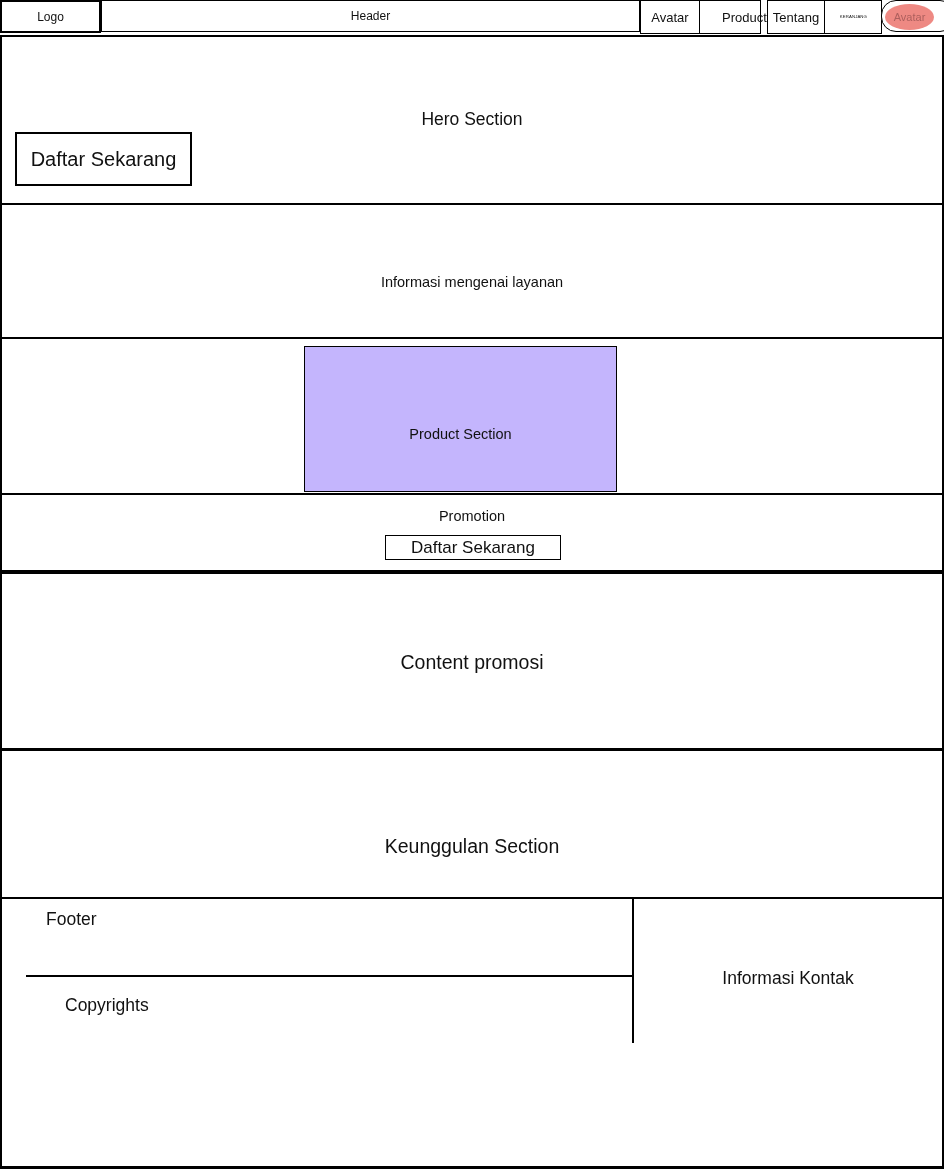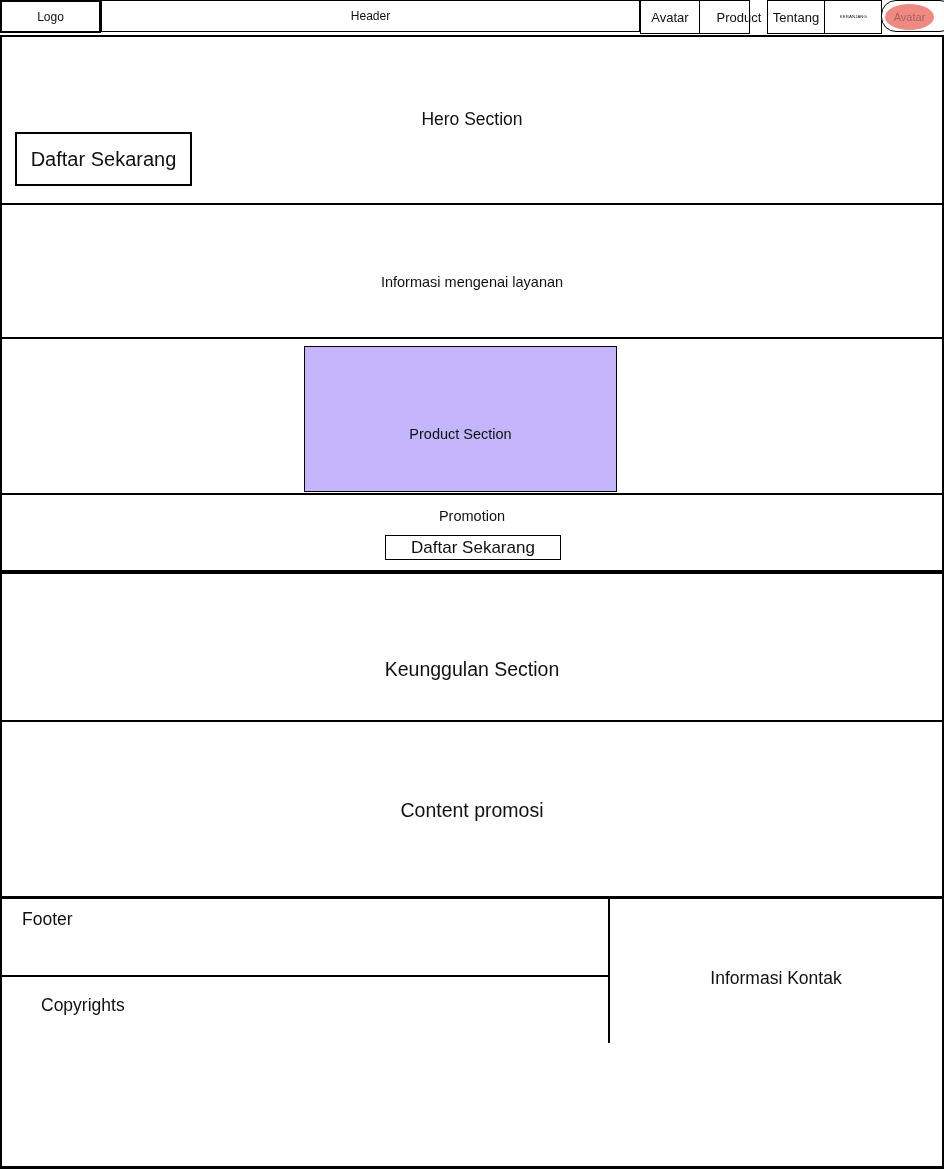"Product" .nav-product { width: 51px -> 62px }
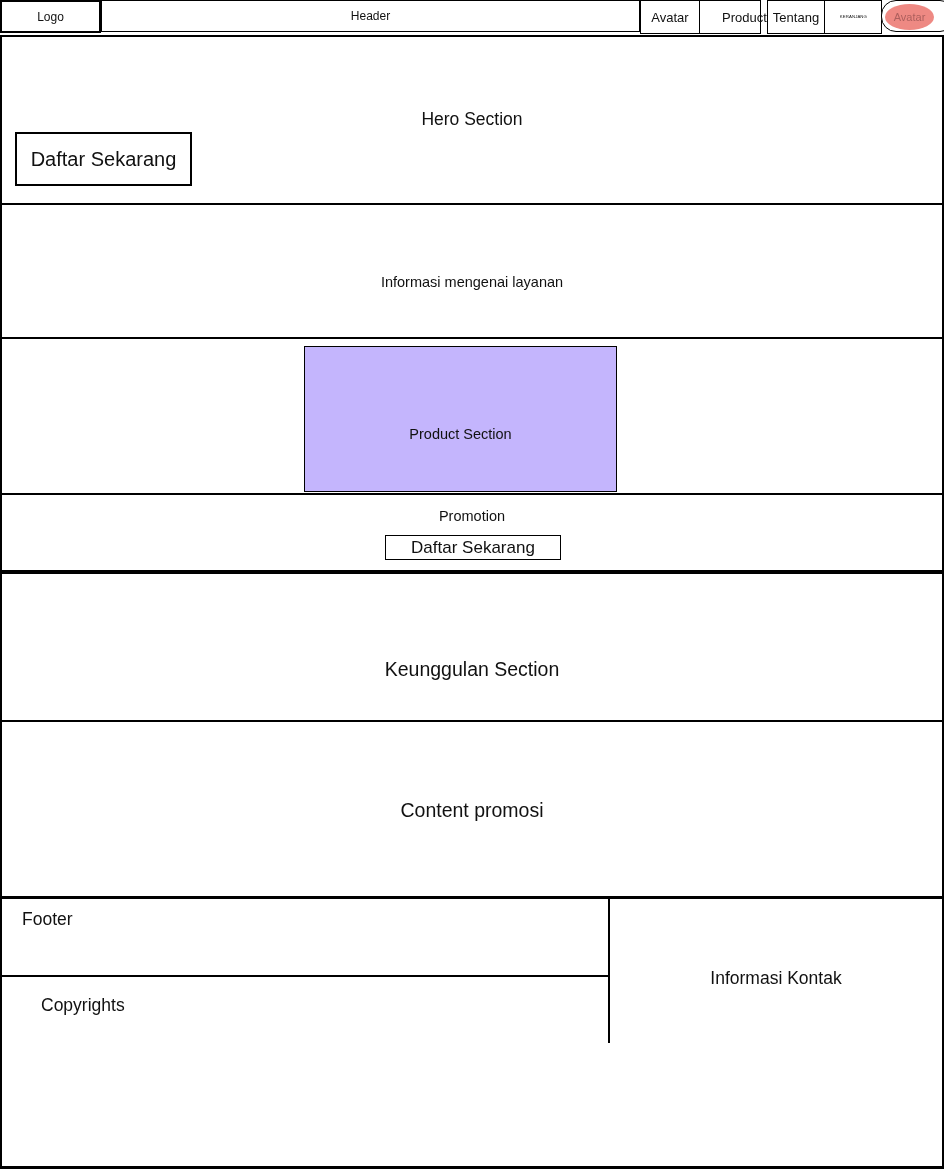"Keunggulan Section" div.section { order: before "Content promosi" -> after "Content promosi" }
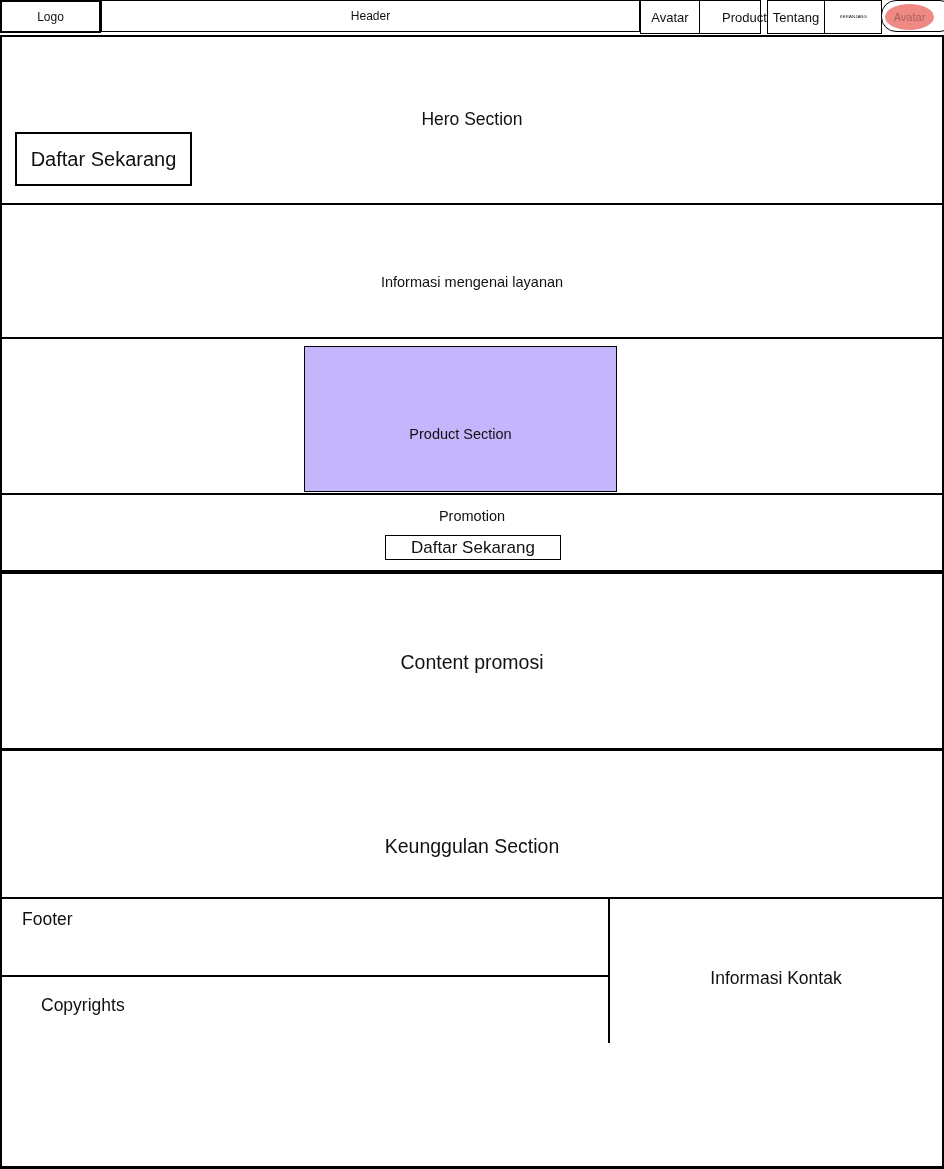"Footer" .footer-left { margin-left: none -> 24px }
